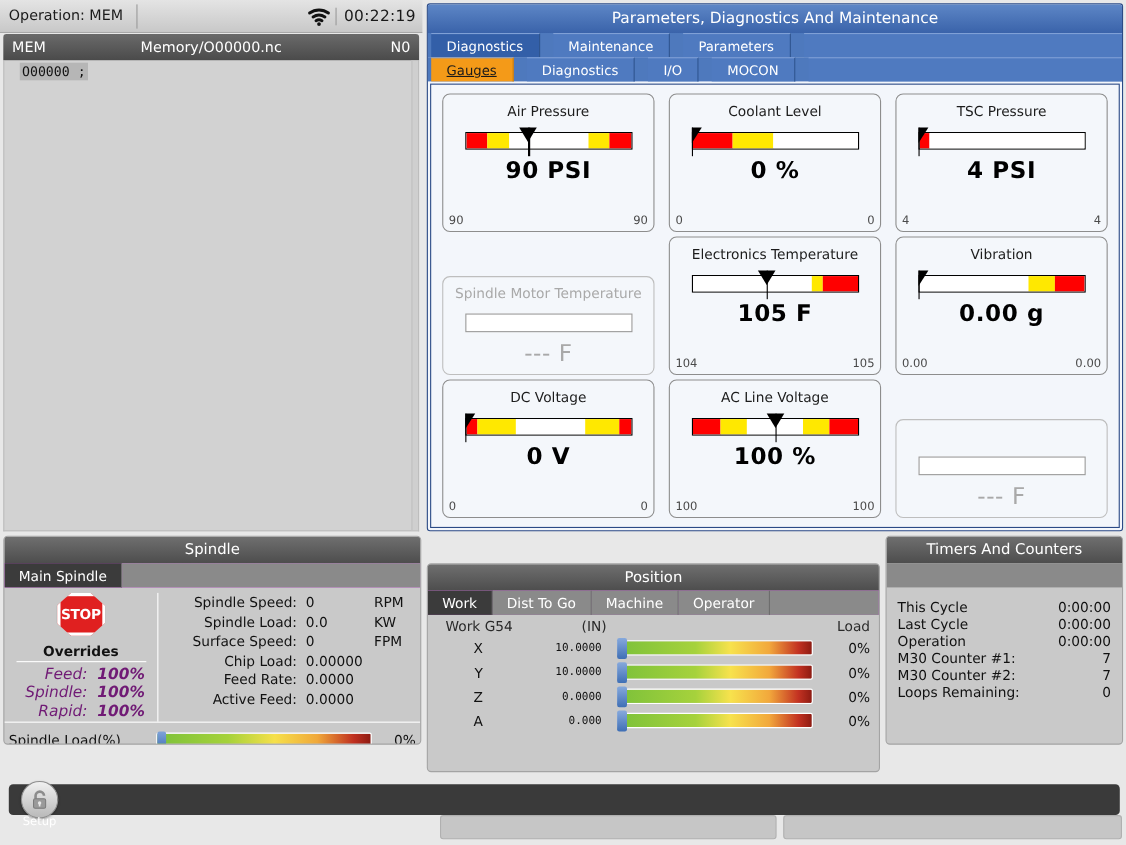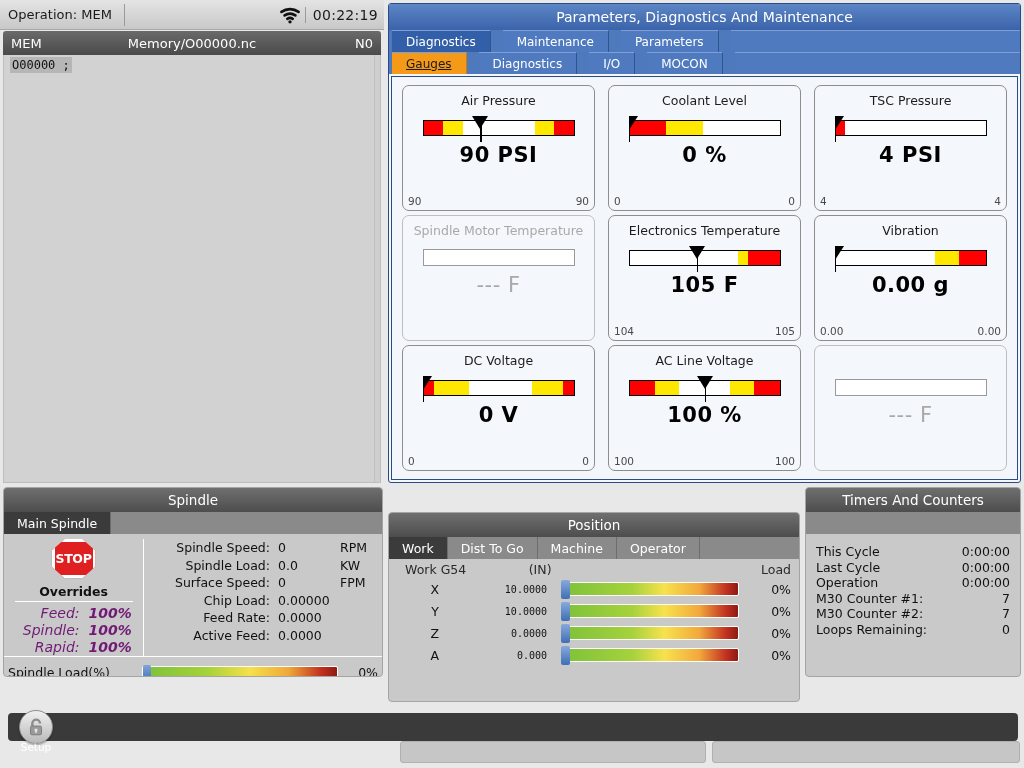"O00000 ;" .prog-line span.hl { margin-left: none -> 8px }
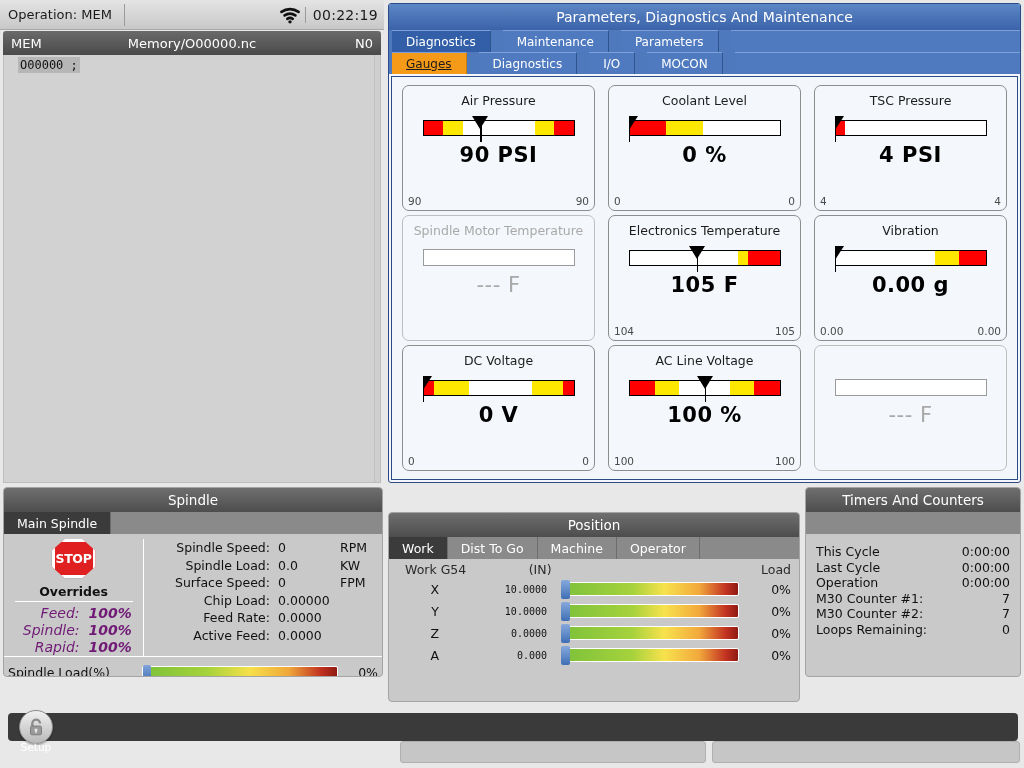"Spindle Motor Temperature" .gauge.disabled { margin-top: none -> 36px }
